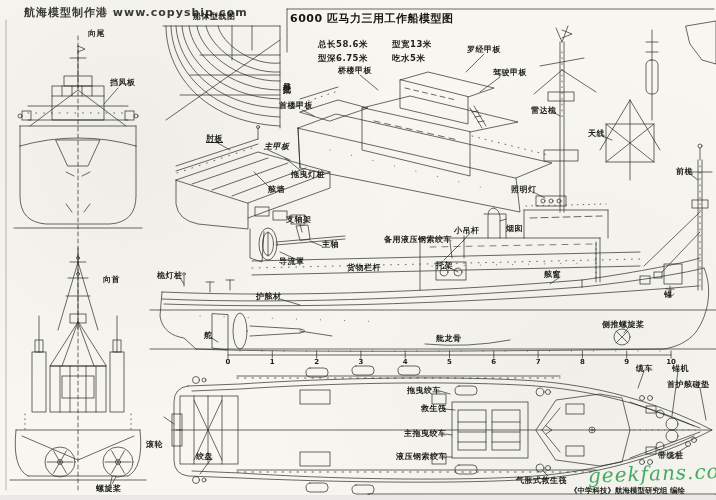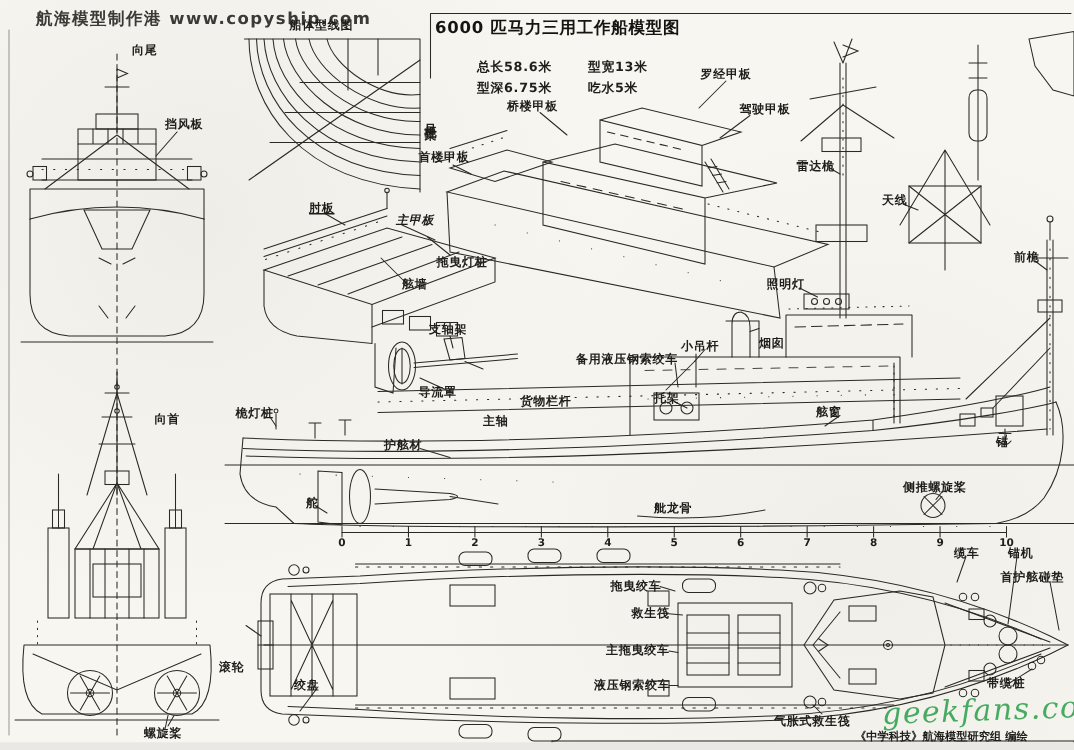"主轴" span.lbl { margin-top: 36px -> none }
